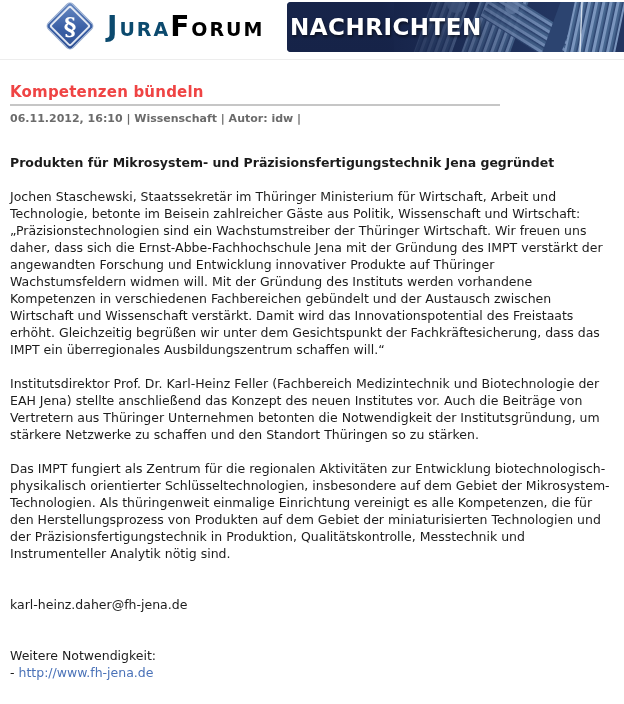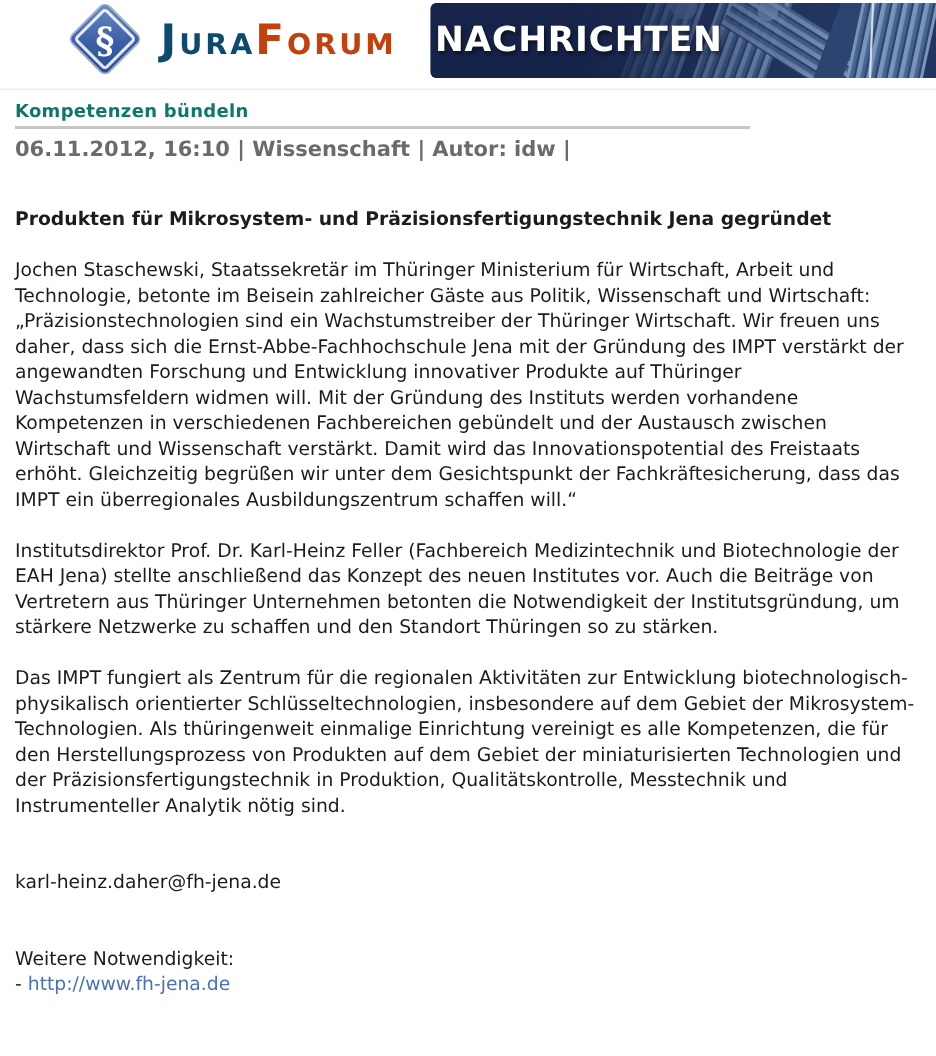"FORUM" .brand .forum { color: #c2410c -> #000000 }
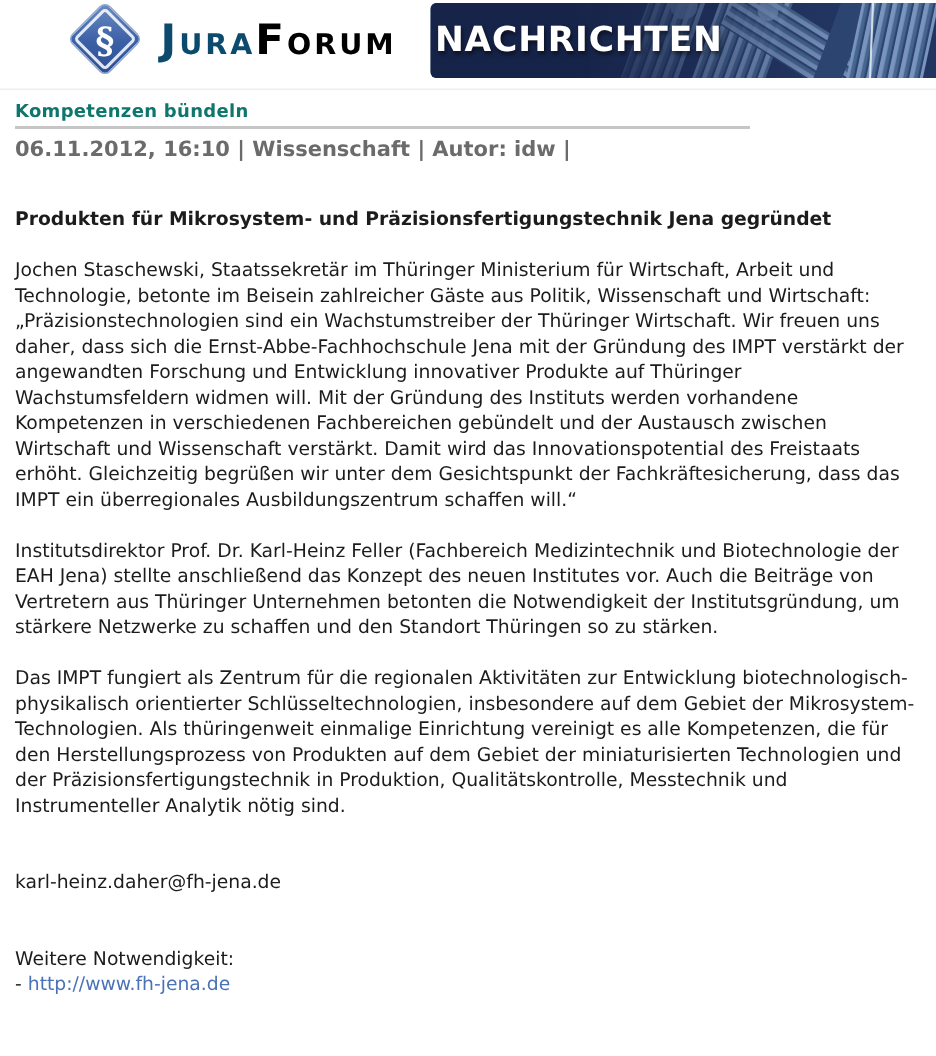"Kompetenzen bündeln" h1 { color: #0f766e -> #ef4444; font-size: 12px -> 15px; margin-top: 7px -> 23px }
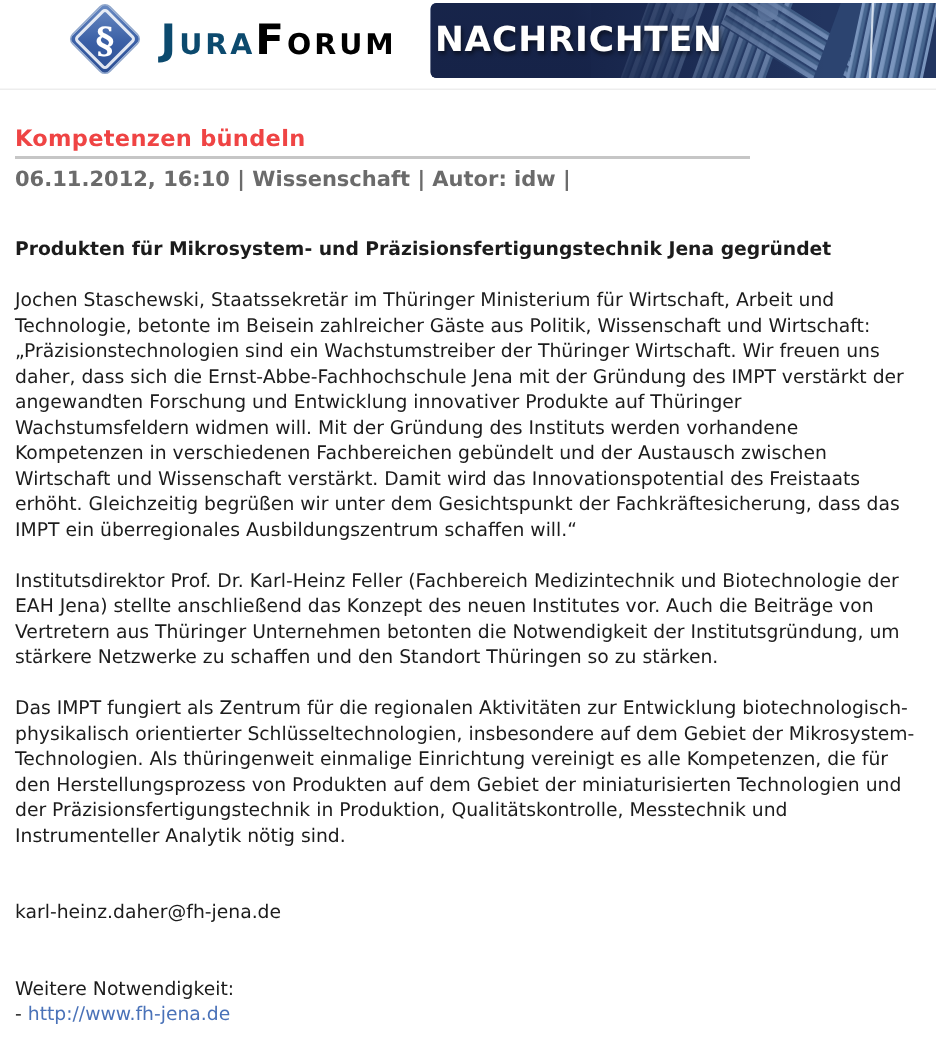"06.11.2012, 16:10 | Wissenschaft |" .meta { font-size: 14px -> 11px }
